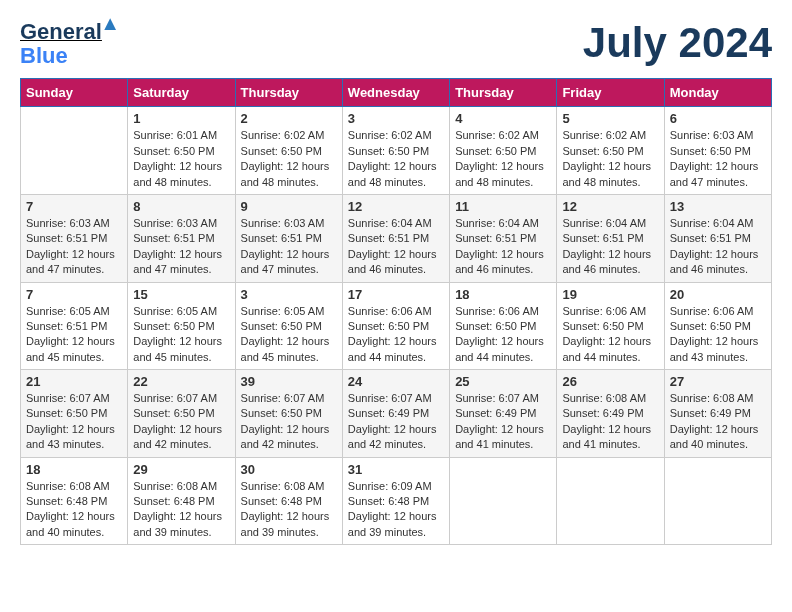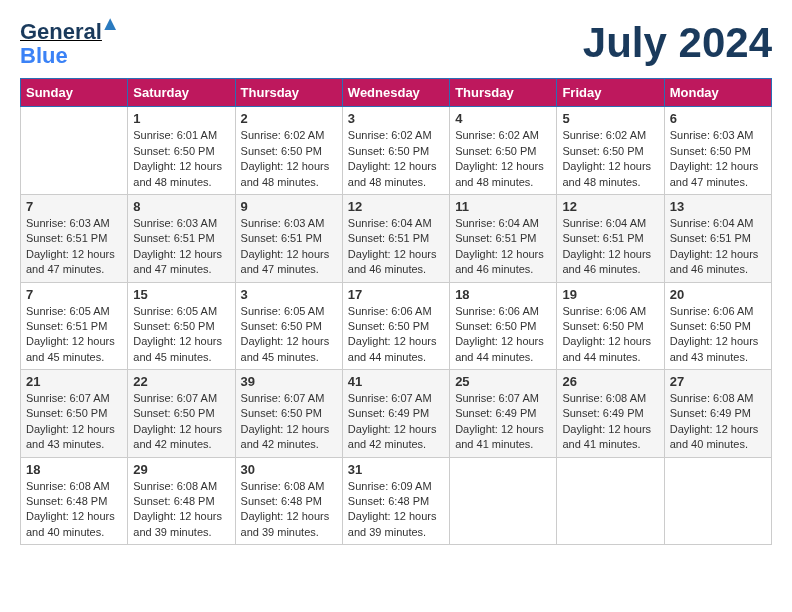"41" span.day-number { text: 41 -> 24 }
